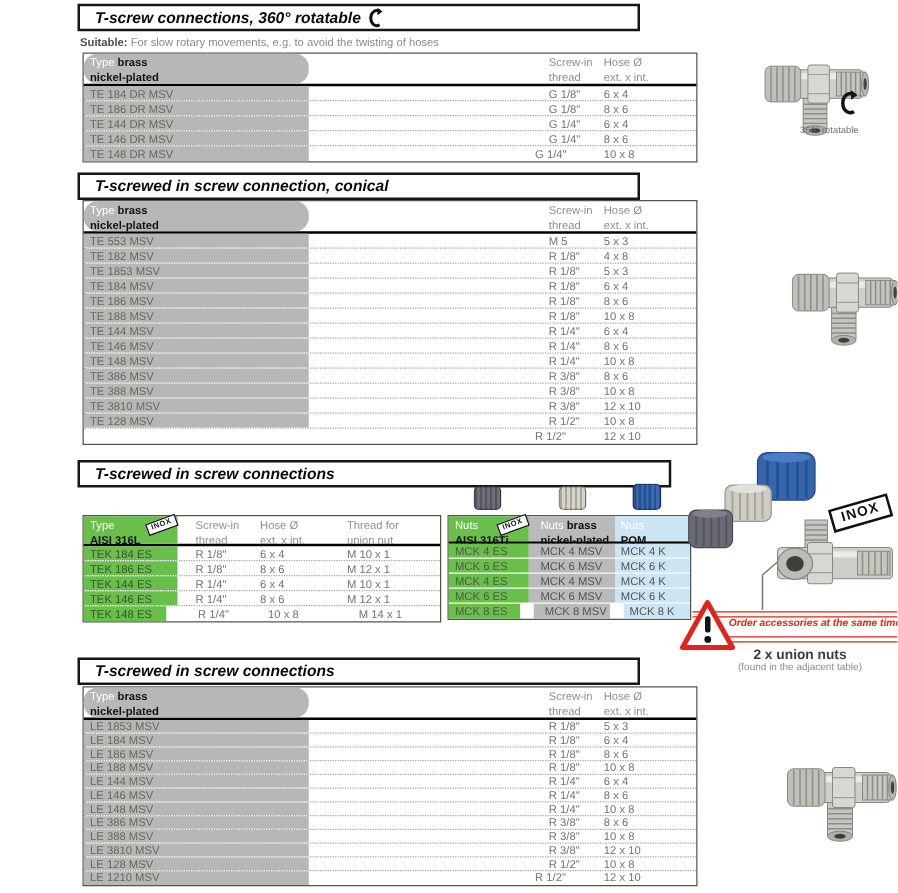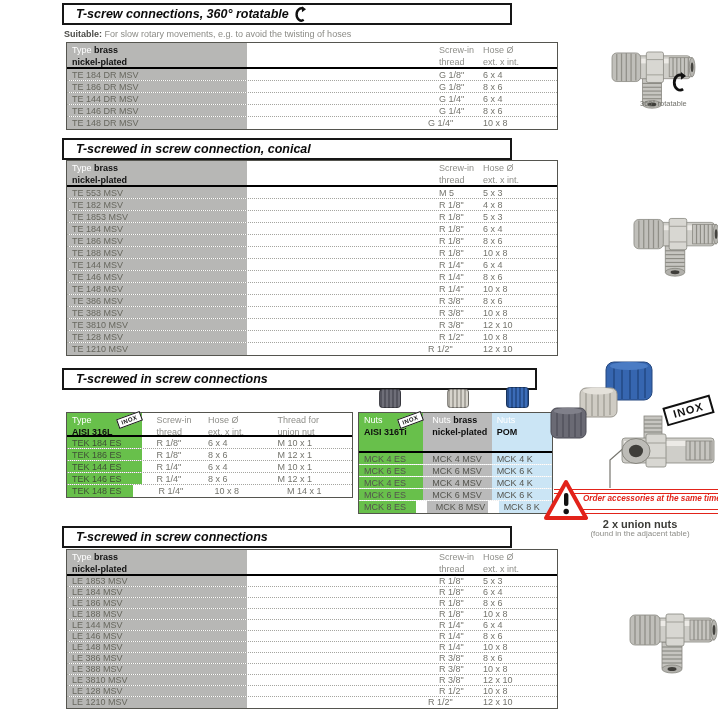"Type brass" .thead .col-type { border-radius: none -> 11px }
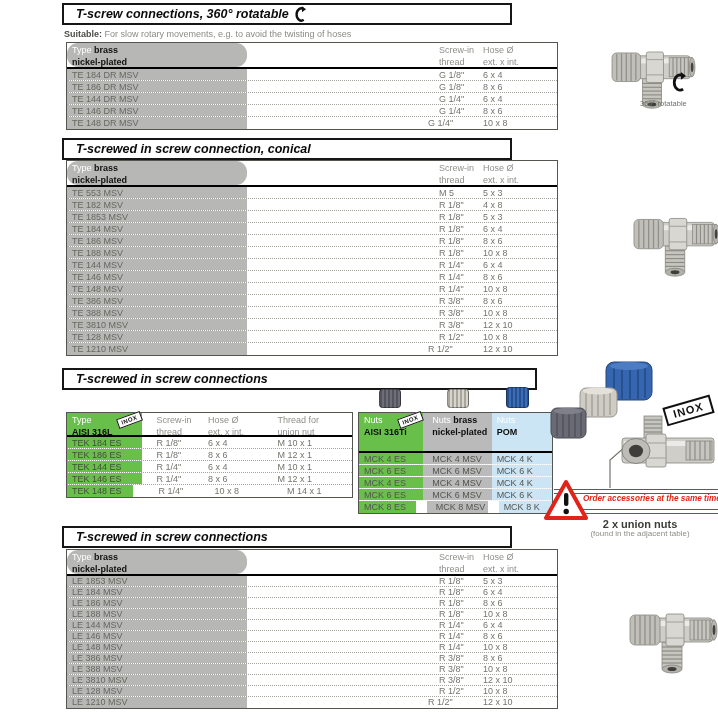"TE 1210 MSV" div.col-type { html: <div>TE 1210 MSV</div> -> none }
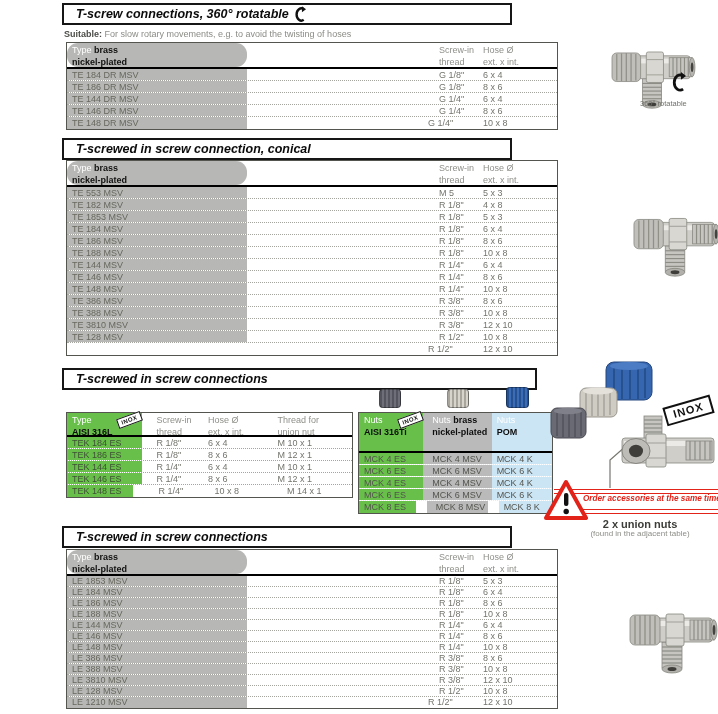"Nuts" .tblR .thead { height: 40px -> 22px }
